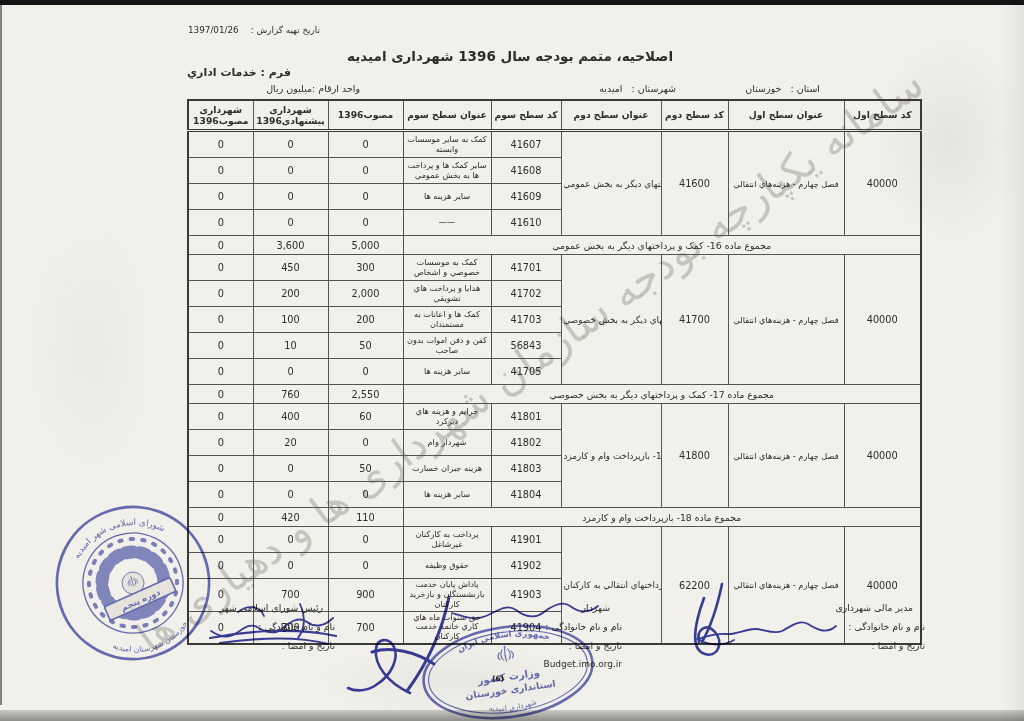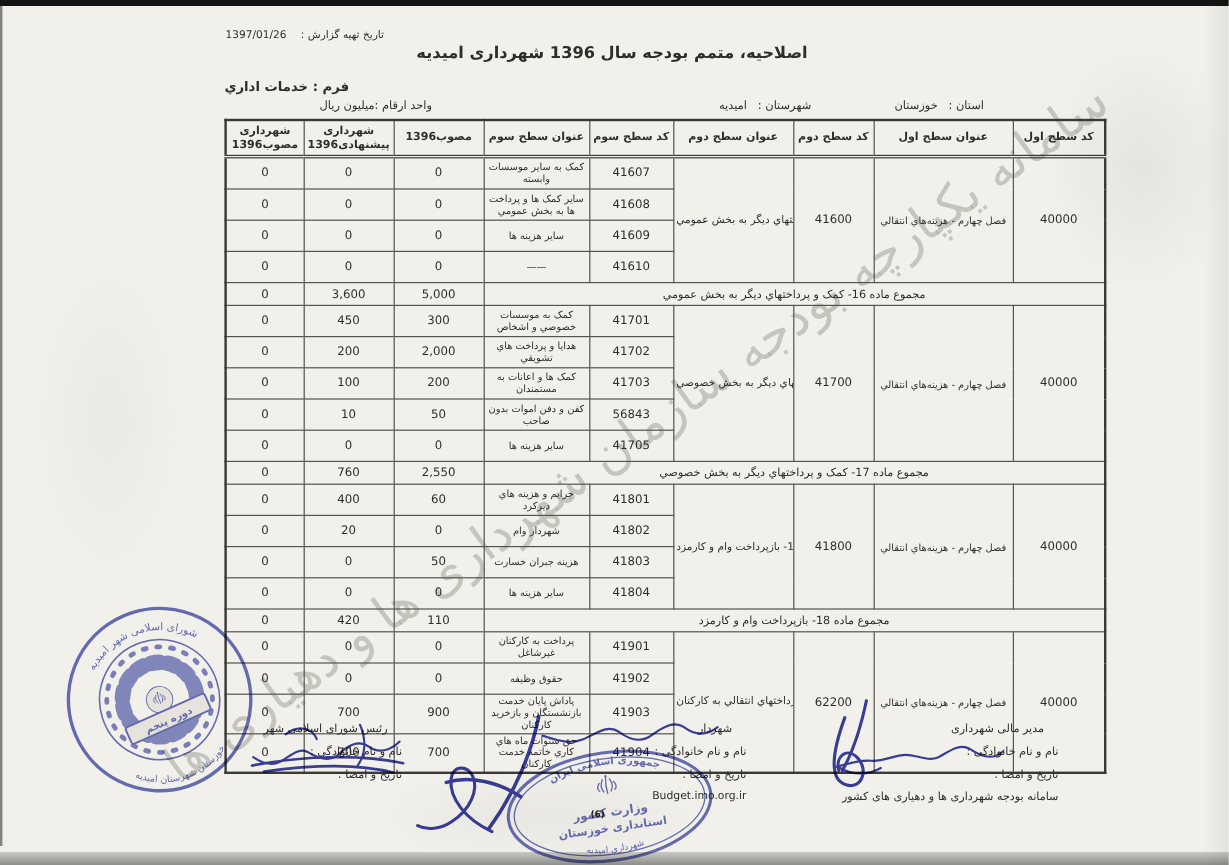"اصلاحیه، متمم بودجه سال 1396" .doc-title { top: 36px -> 48px }
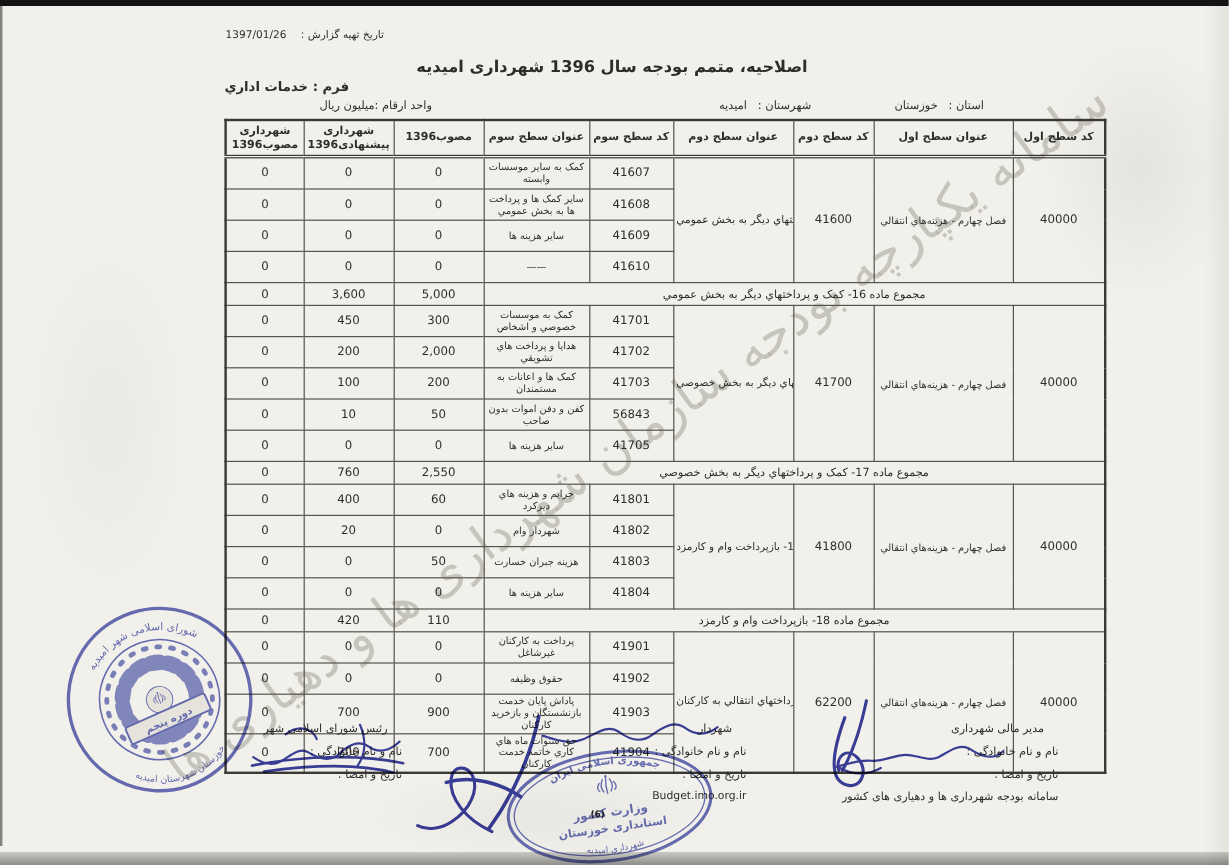"مدیر مالی شهرداری" .fb-right { left: 653px -> 696px }
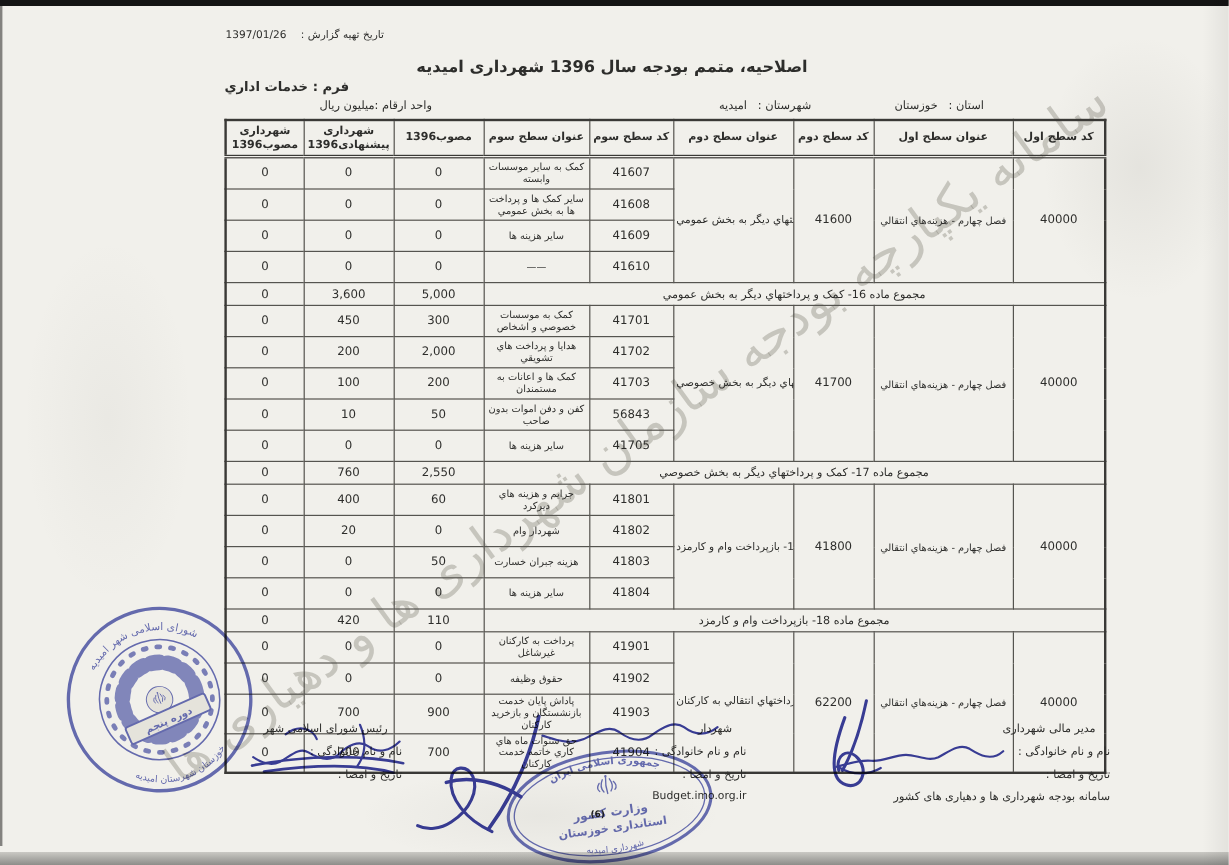"سامانه بودجه شهرداری ها و" div { html: <div>سامانه بودجه شهرداری ها و دهیاری های کشور</div> -> none }
